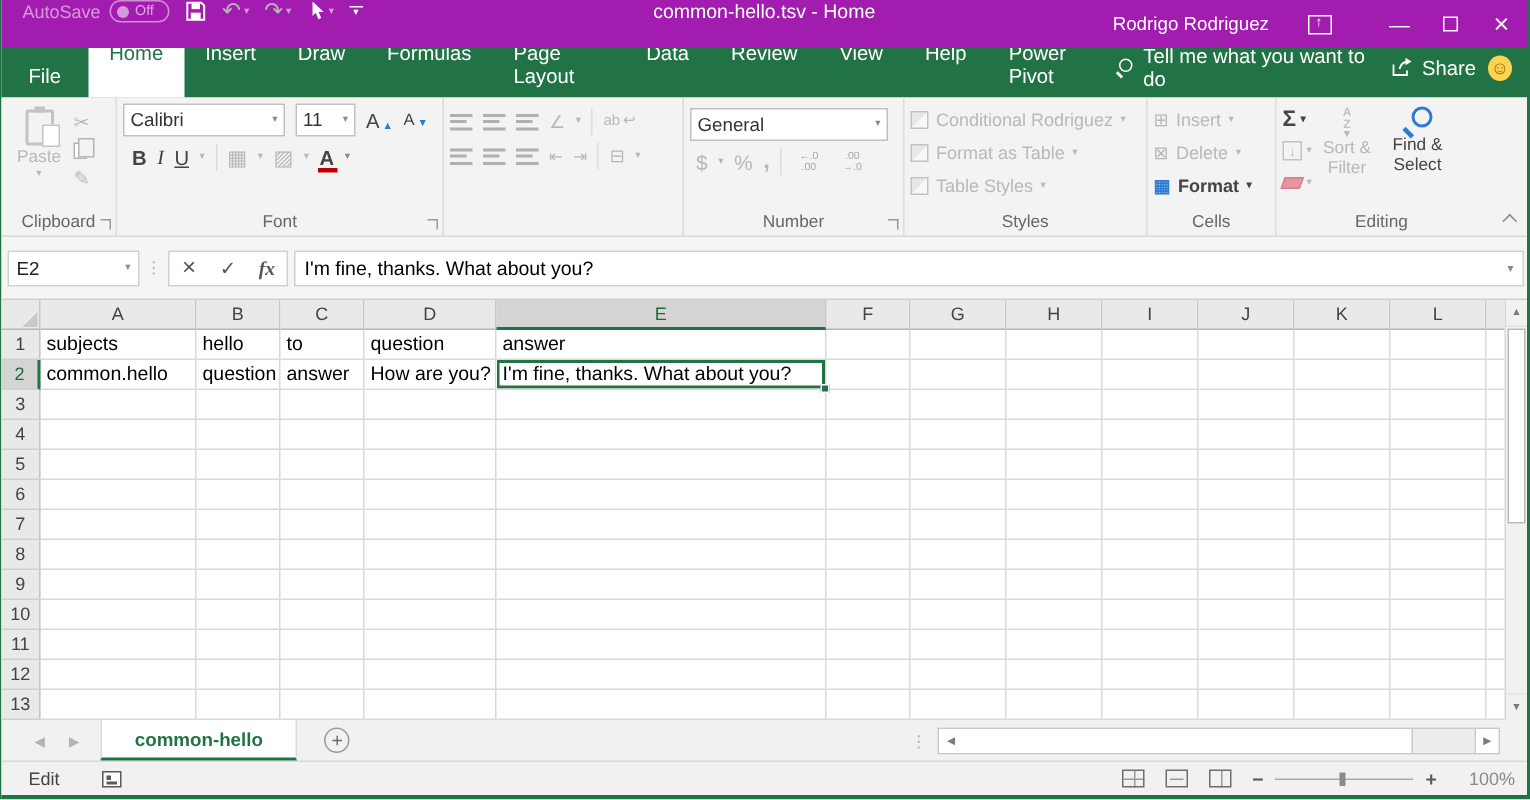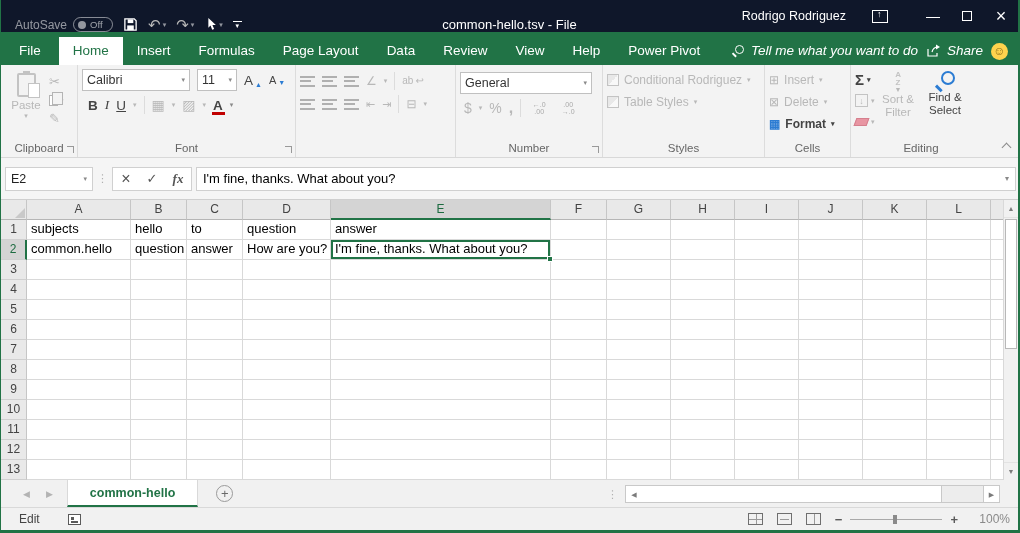"AutoSave" .titlebar { align-items: flex-end -> flex-start; background: #0f172a -> #a21caf }
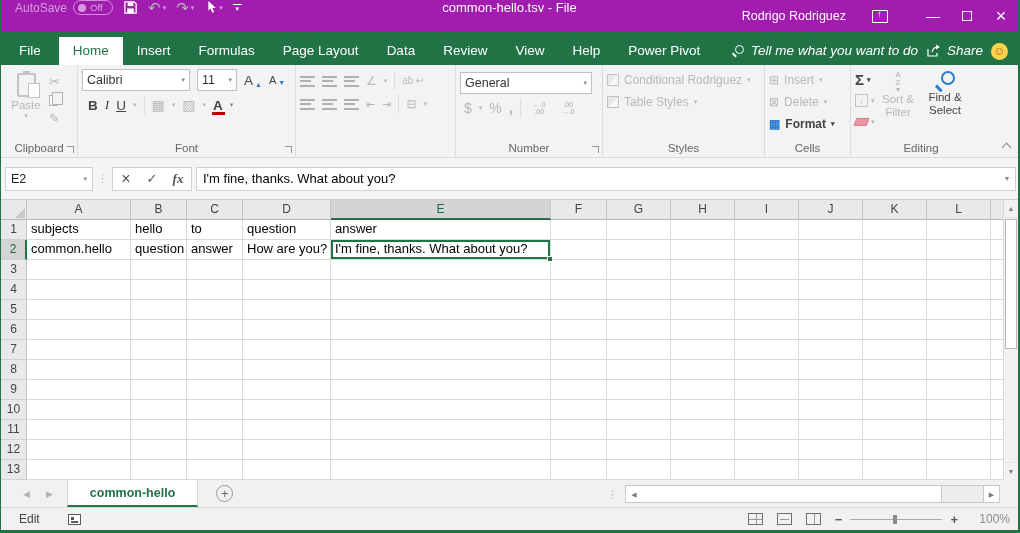"common-hello.tsv - File" div.win-title { text: File -> Home }
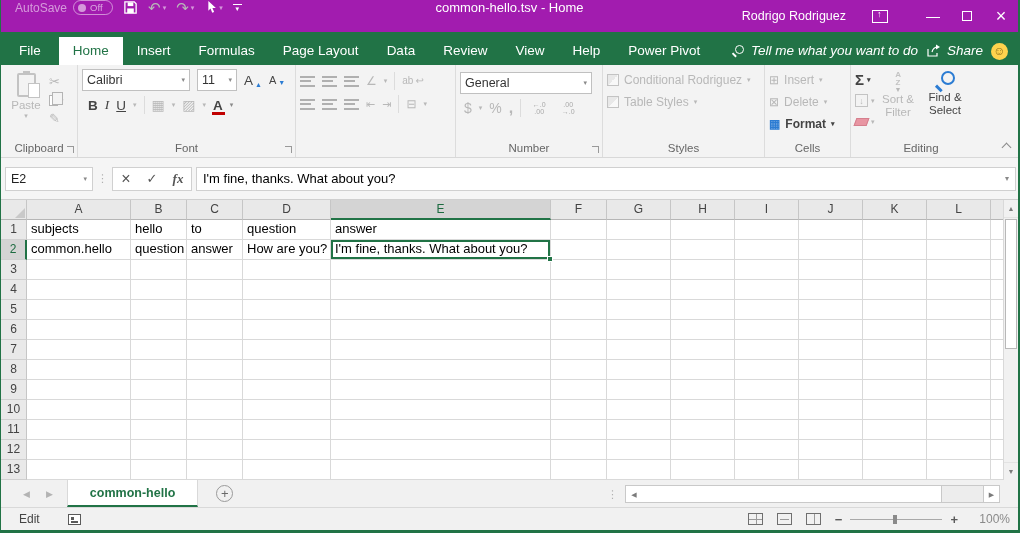"Draw" span.rtab { html: none -> <span>Draw</span> }
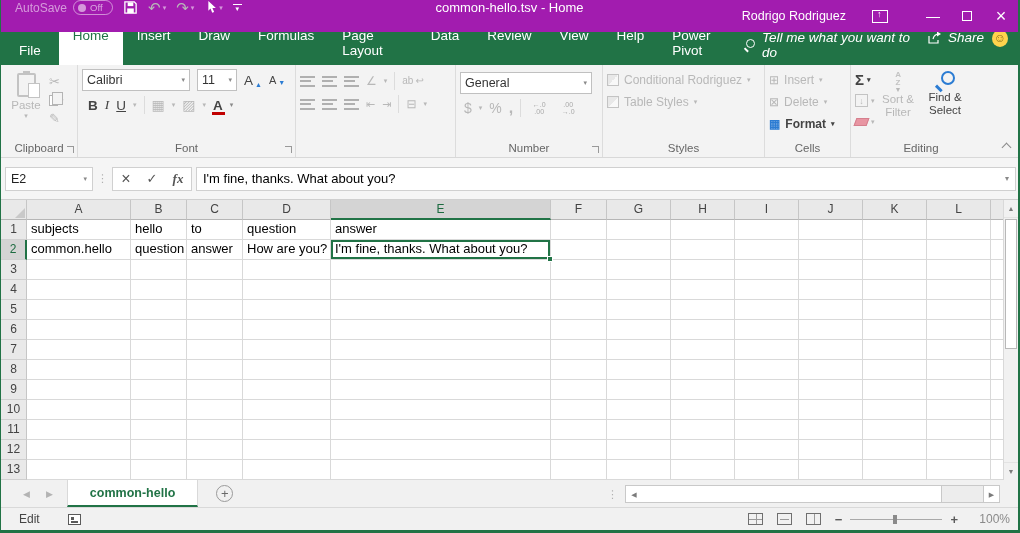"Tell me what you want" .tabrow-right { align-items: flex-start -> center; font-style: italic -> none }
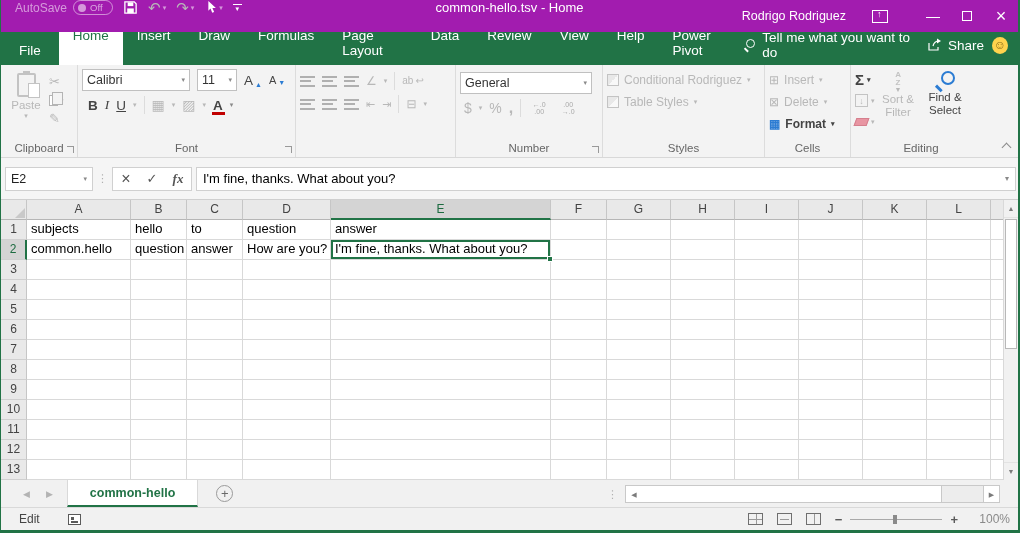"Format as Table" span.styles-item { html: none -> <span> <span></span> <span>Format as Table</span> <span>▾</span> </span> }
